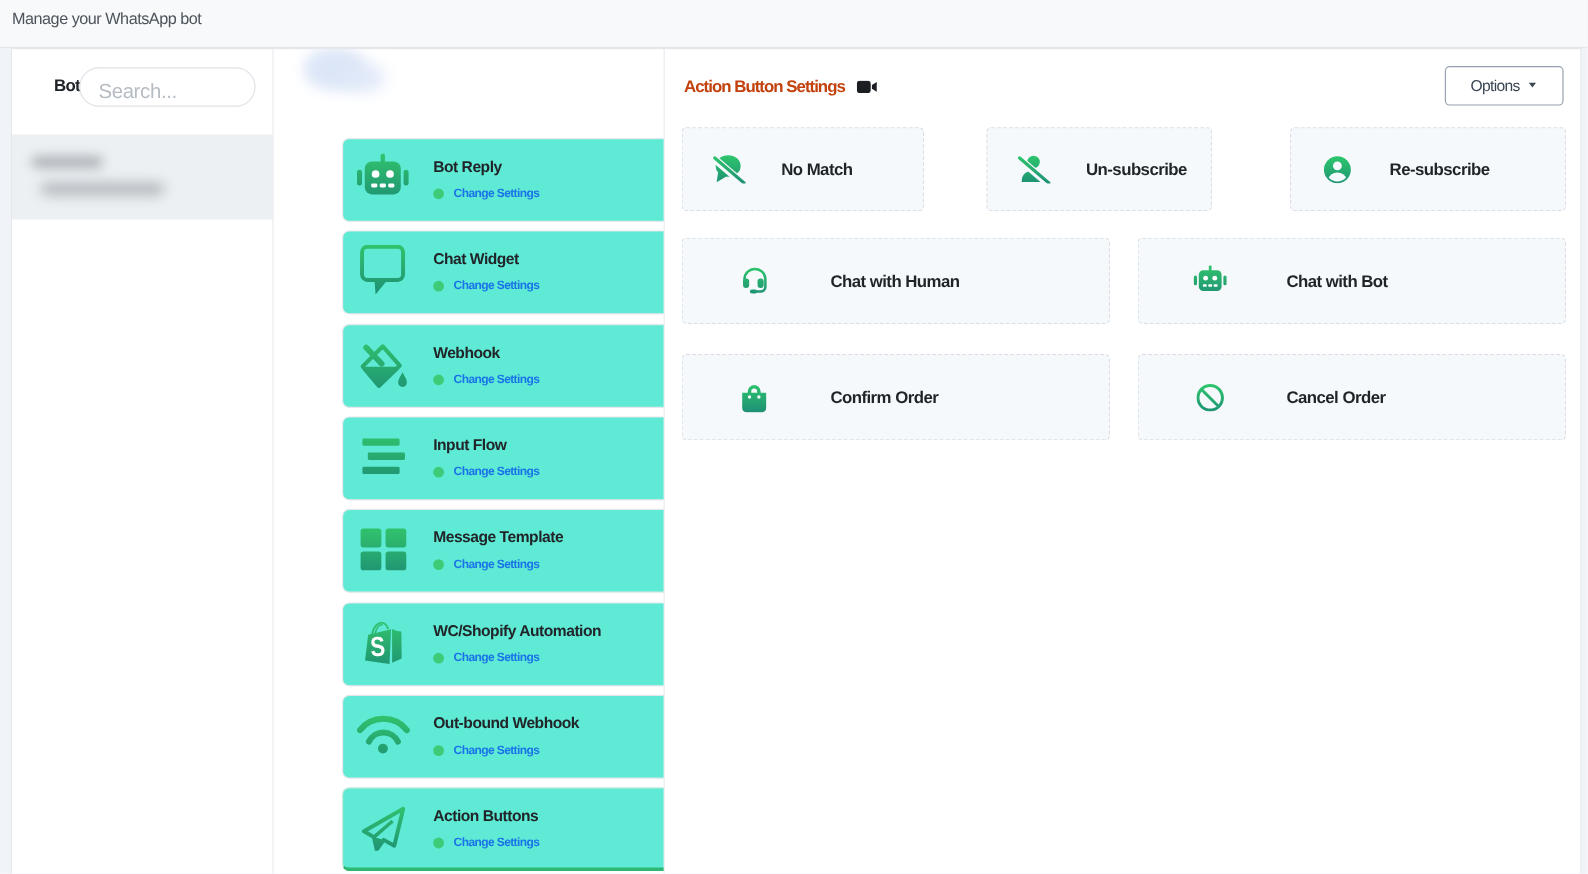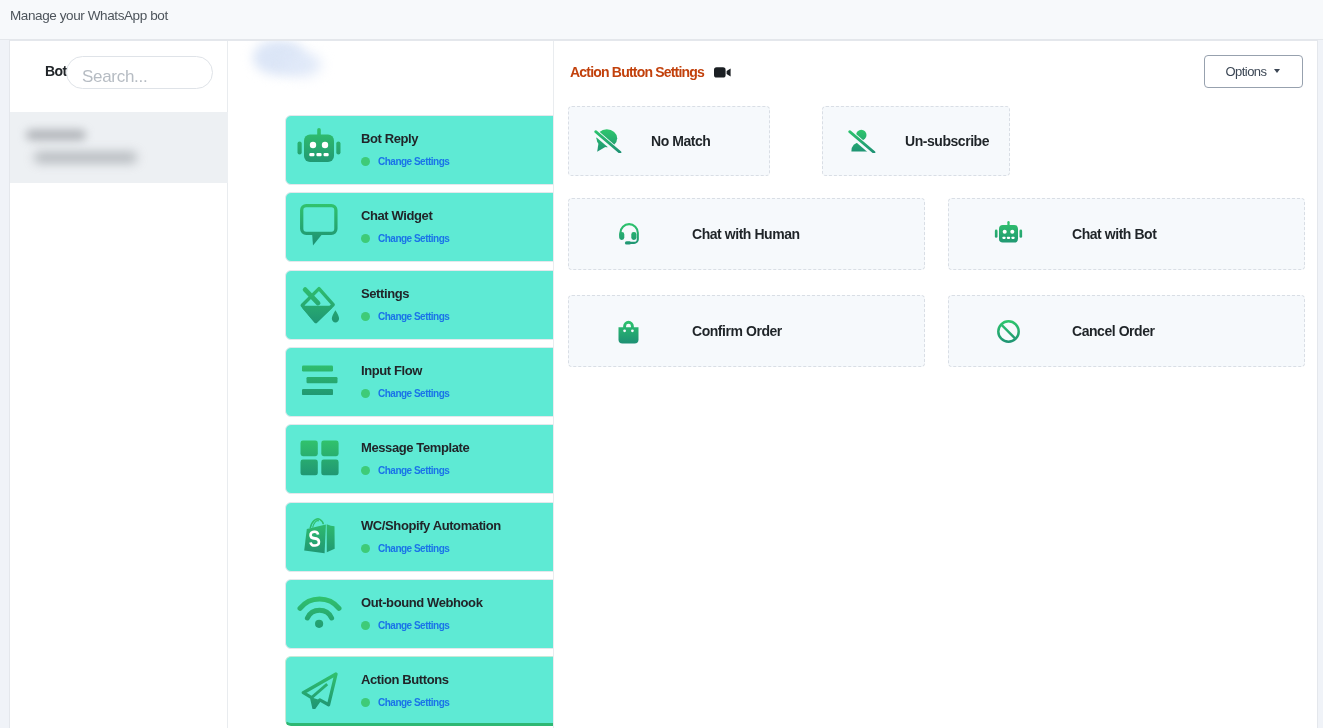"Re-subscribe" div.rcard { html: none -> <div> <div> <svg> <circle></circle> <circle></circle> <ellipse></ellipse> </svg> </div> <div>Re-subscribe</div> </div> }
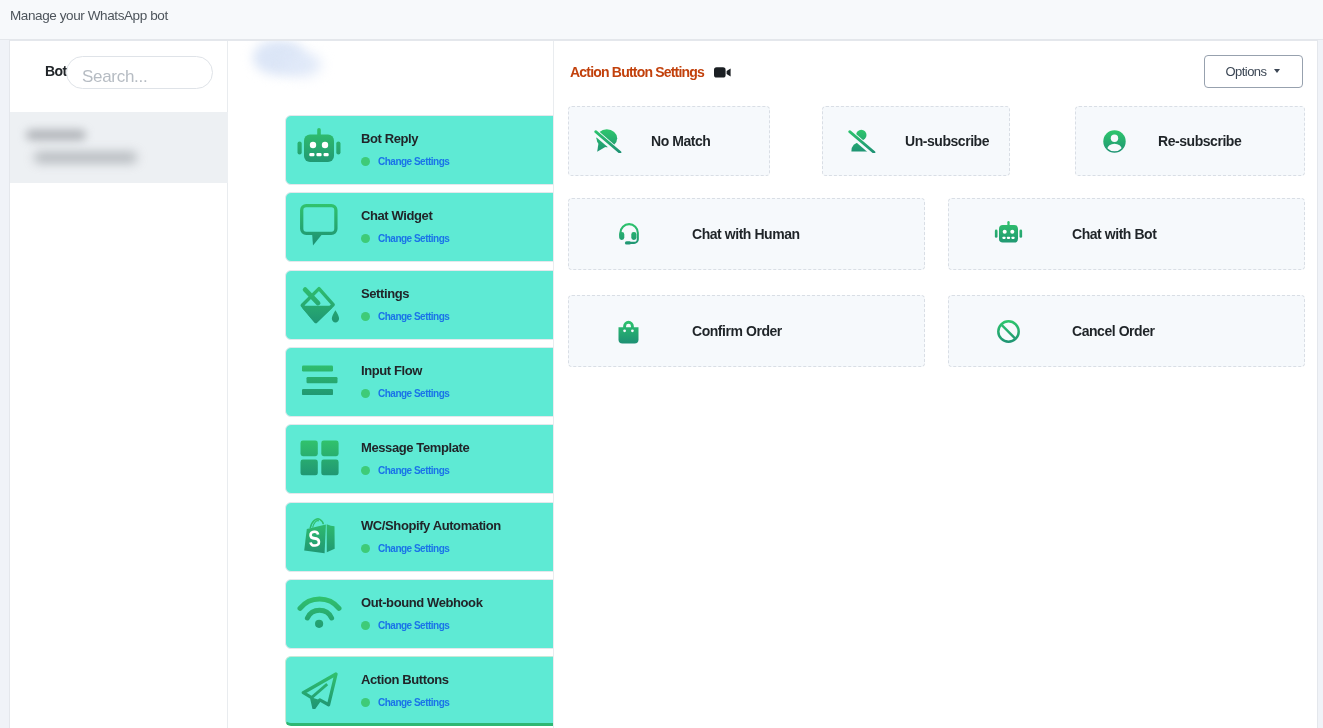"Settings" div.mt { text: Settings -> Webhook }
